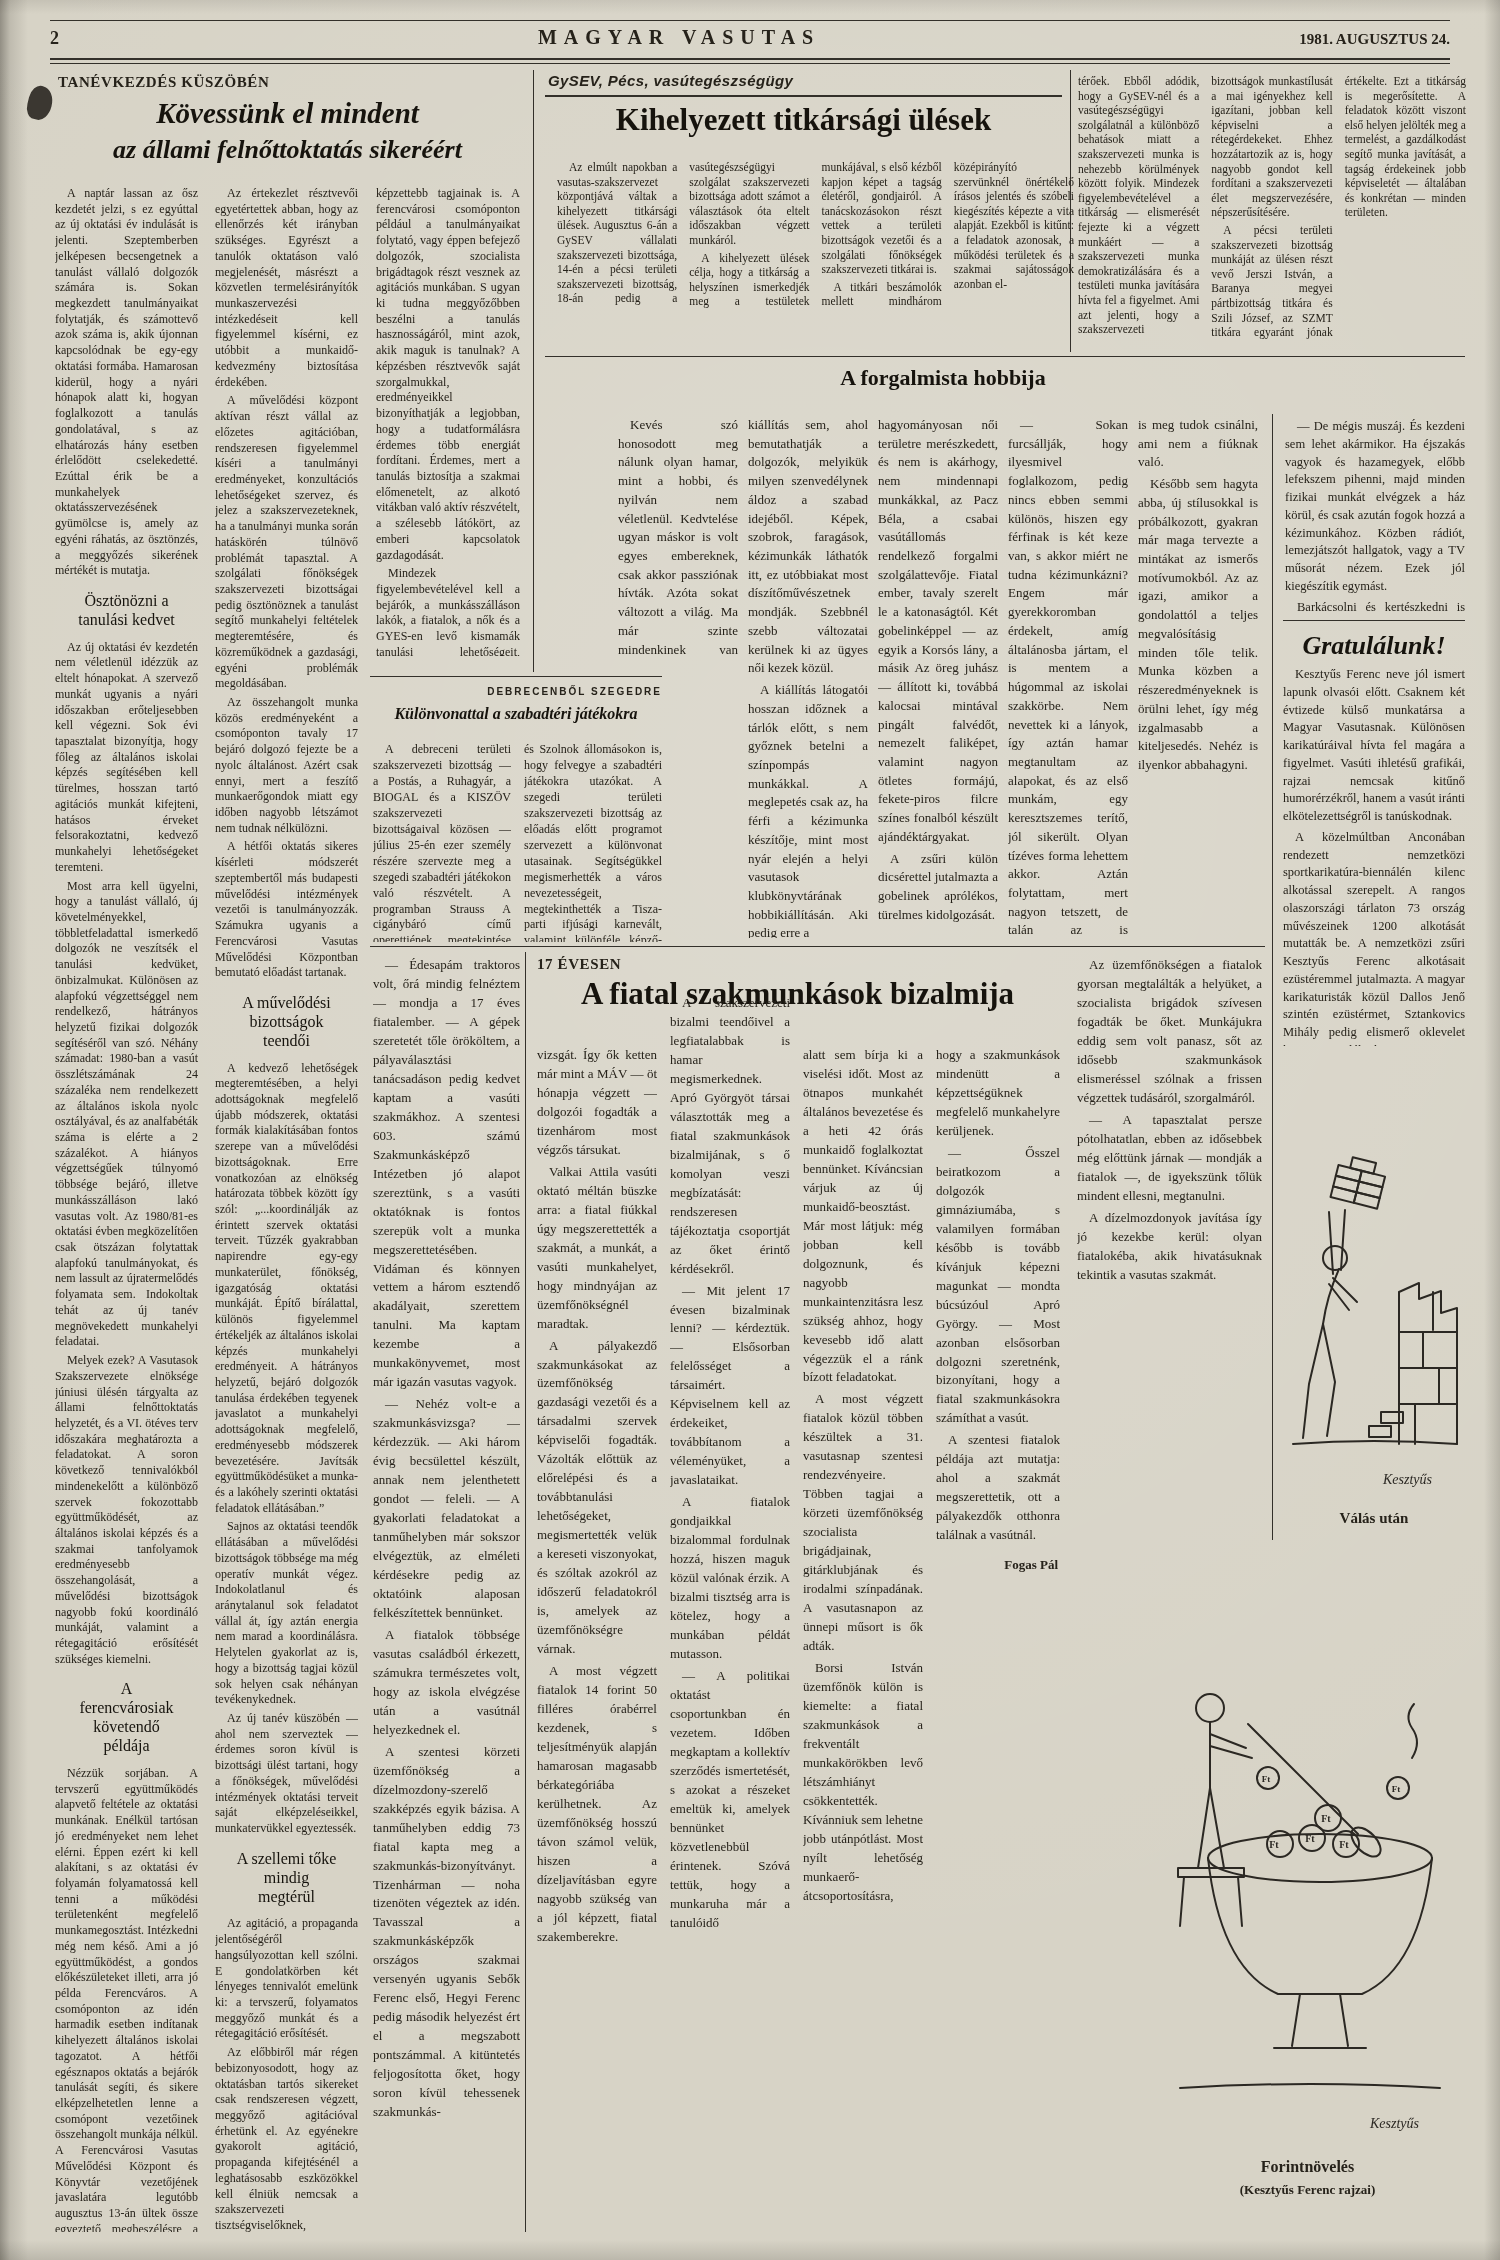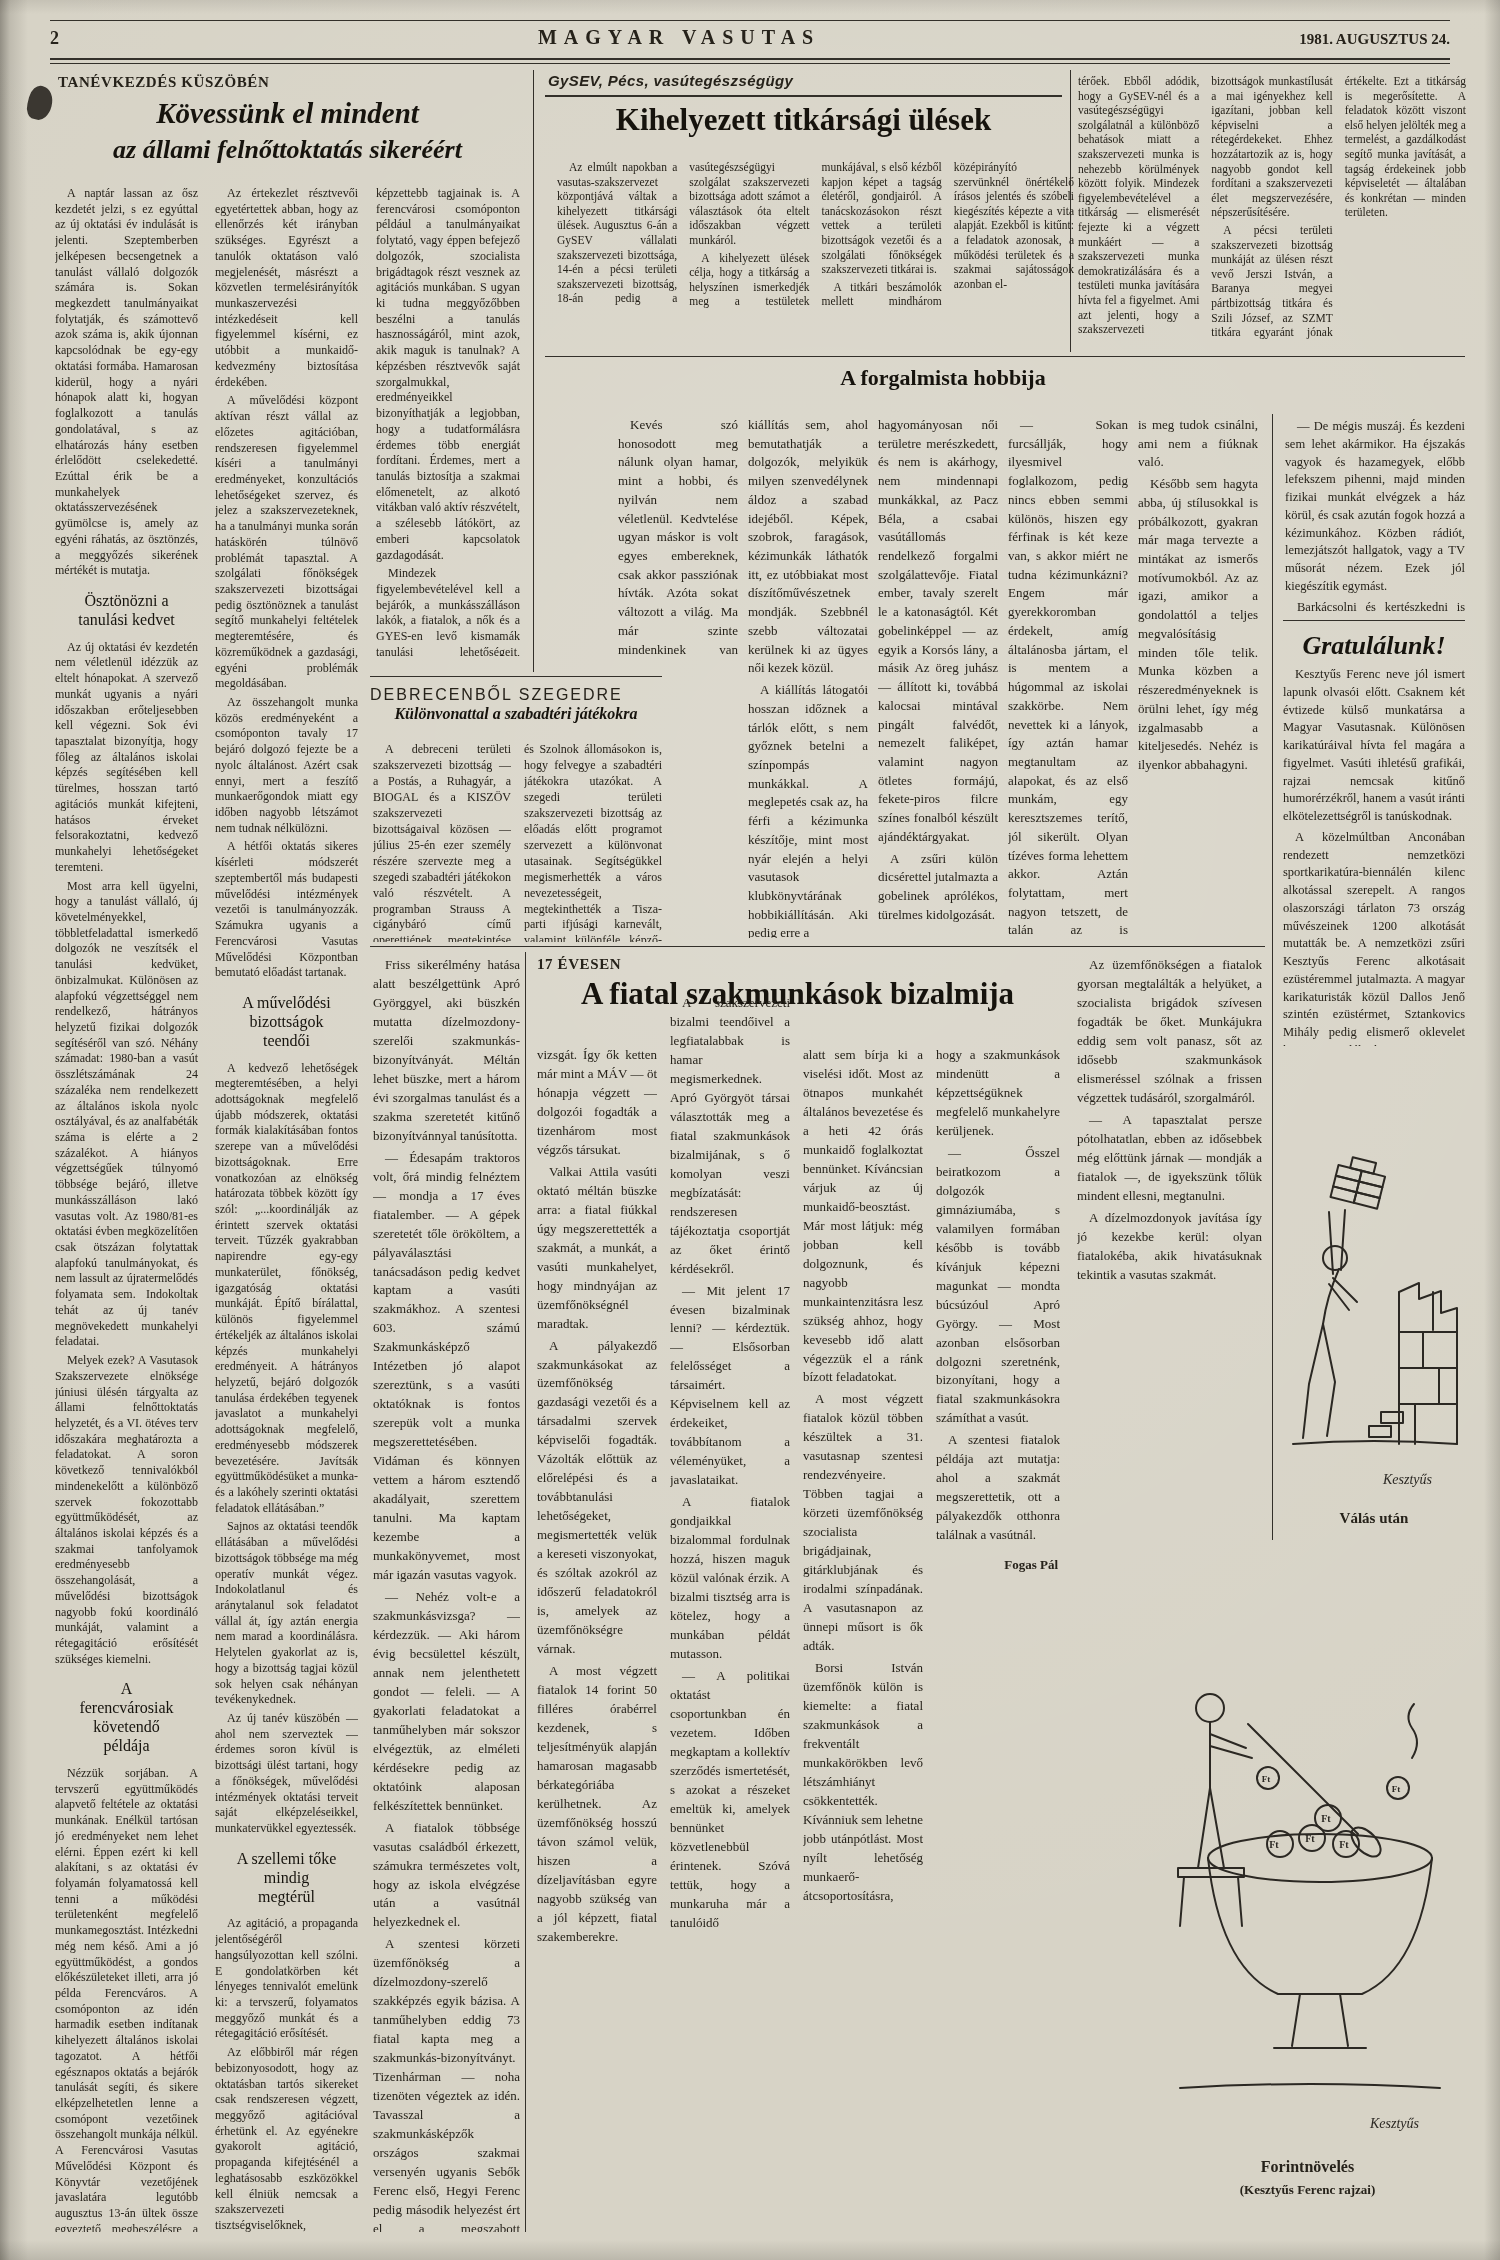"DEBRECENBŐL SZEGEDRE" .kicker-caps { font-size: 16px -> 10px; font-weight: normal -> bold; text-align: left -> right }
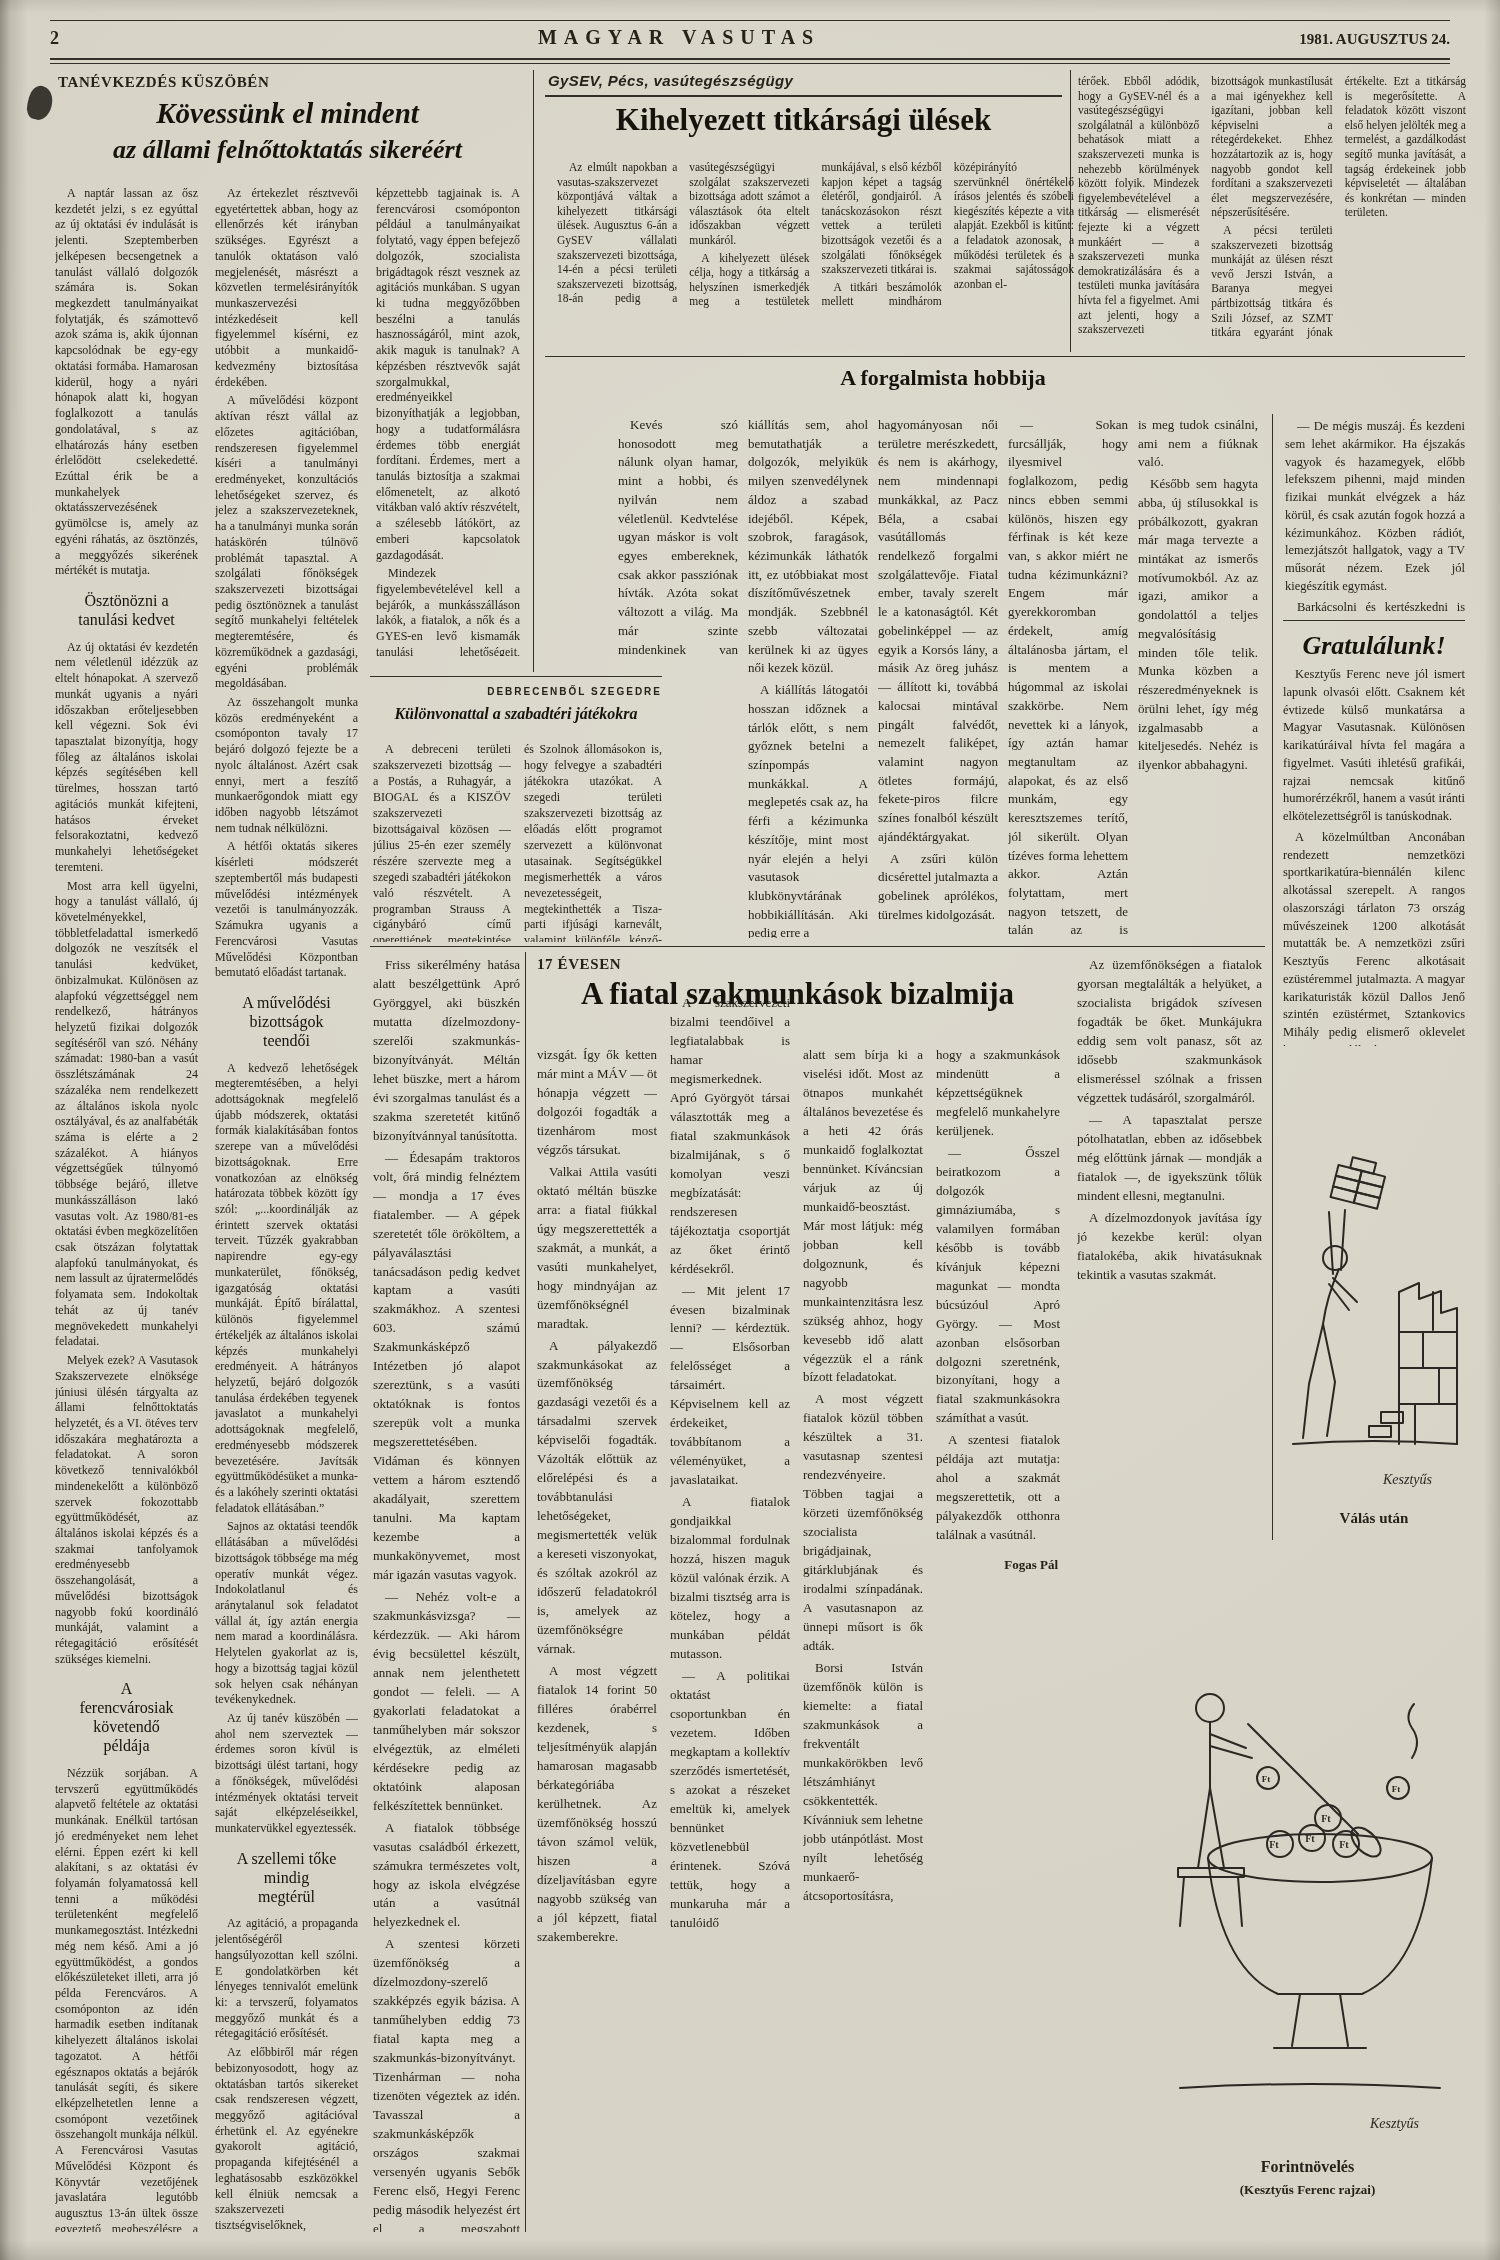"Friss sikerélmény hatása alatt" p.f-p { html: <p>Friss sikerélmény hatása alatt beszélgettünk Apró Györggyel, aki büszkén mutatta dízelmozdony-szerelői szakmunkás-bizonyítványát. Méltán lehet büszke, mert a három évi szorgalmas tanulást és a szakma szeretetét kitűnő bizonyítvánnyal tanúsította.</p> -> none }
